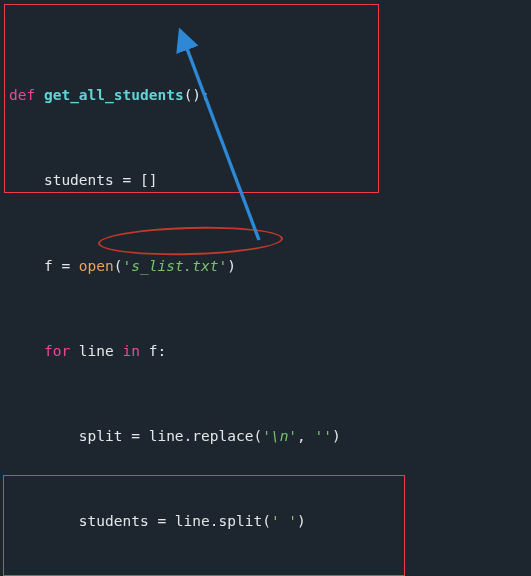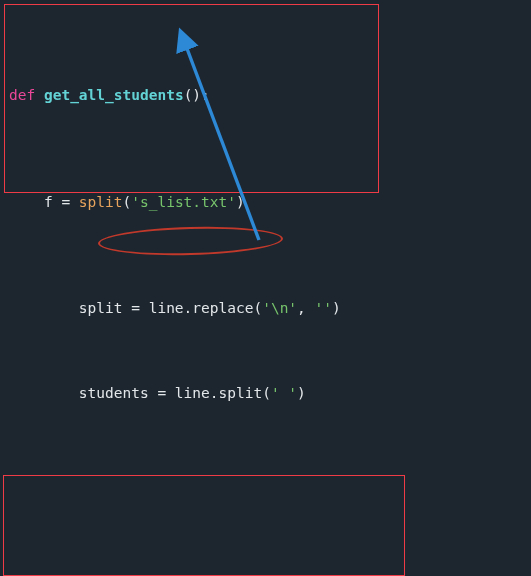"students = []" div.ln { html: none -> <div><span> students = []</span></div> }
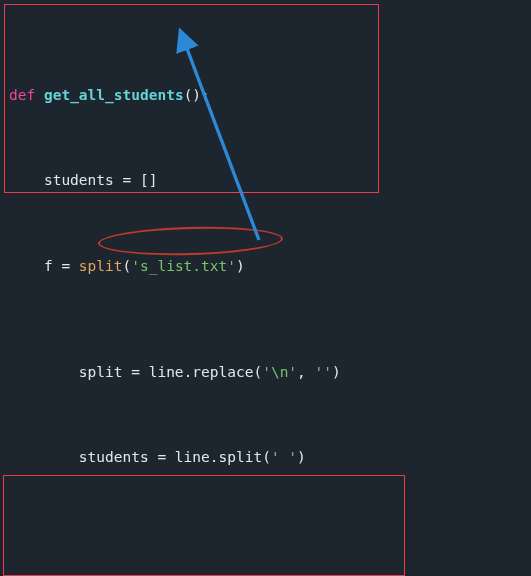"split" span.bi { text: split -> open }
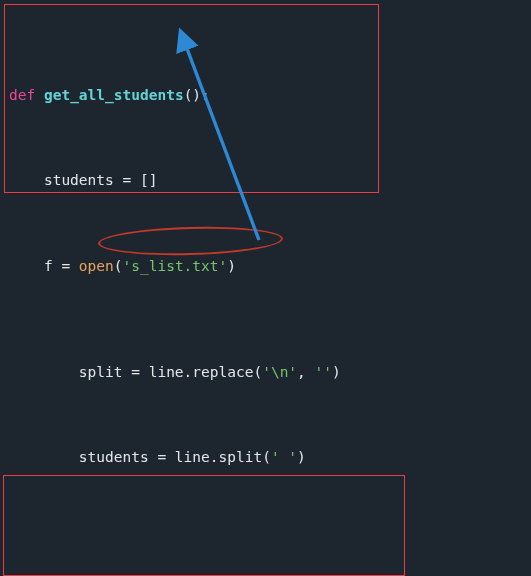"'s_list.txt'" .str { font-style: none -> italic }
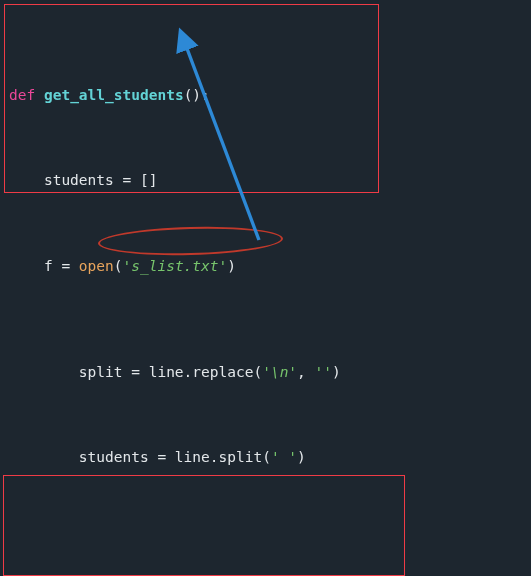"for line in f:" div.ln { html: none -> <div><span> </span><span>for</span><span> line </span><span>in</span><span> f:</span></div> }
